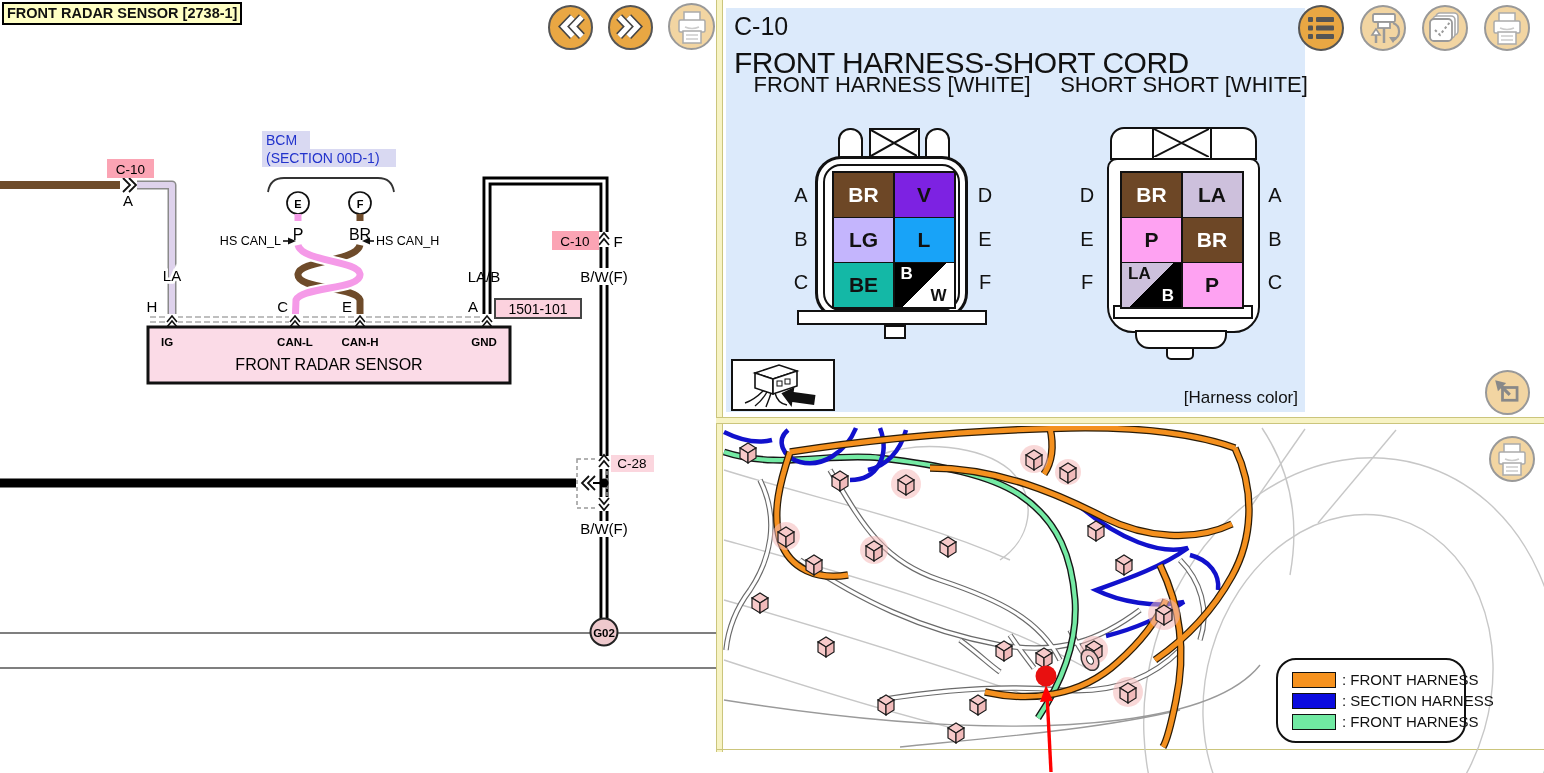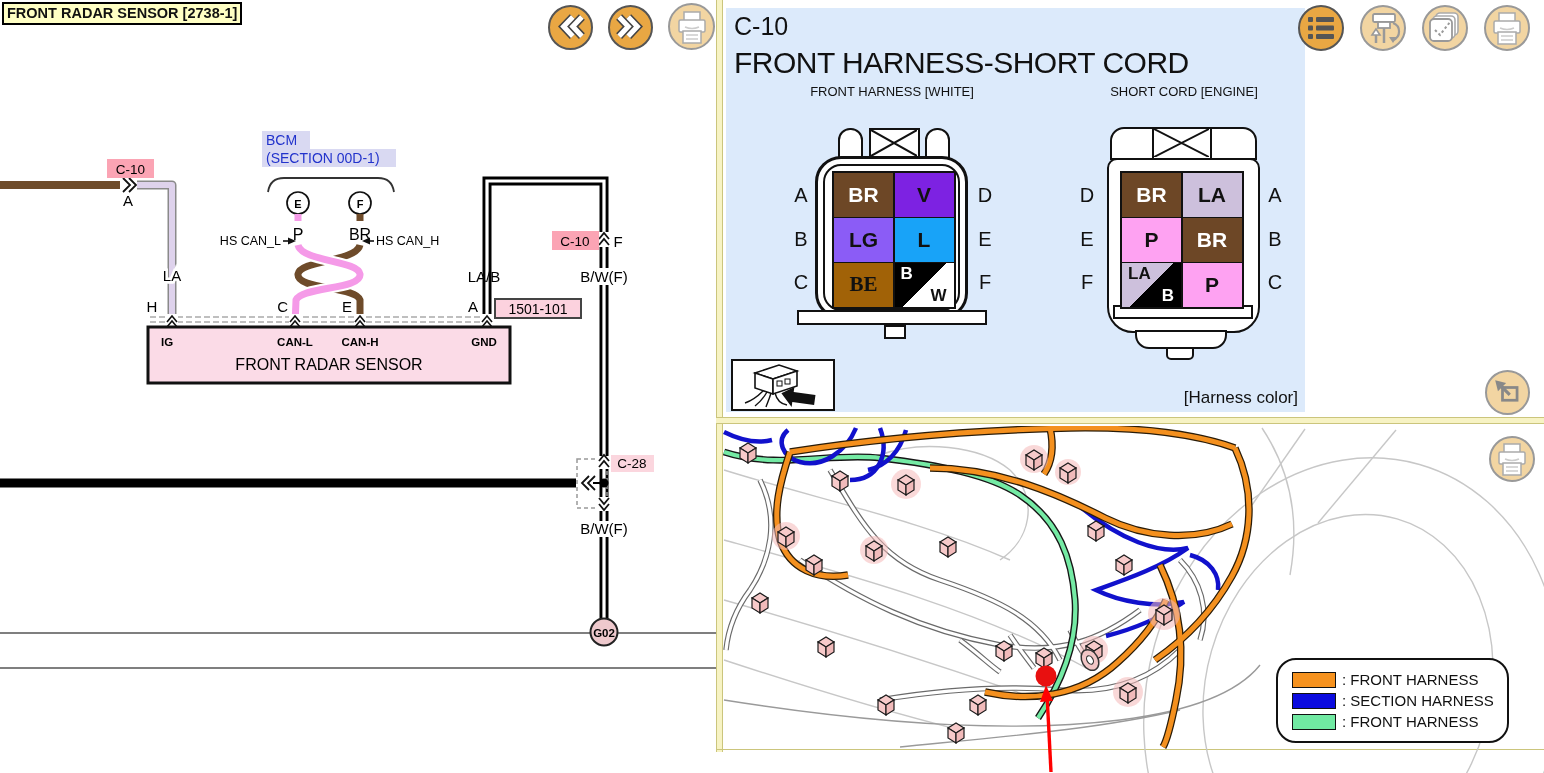"FRONT HARNESS [WHITE]" .conn-heading { font-size: 13px -> 22px; top: 84px -> 72px }
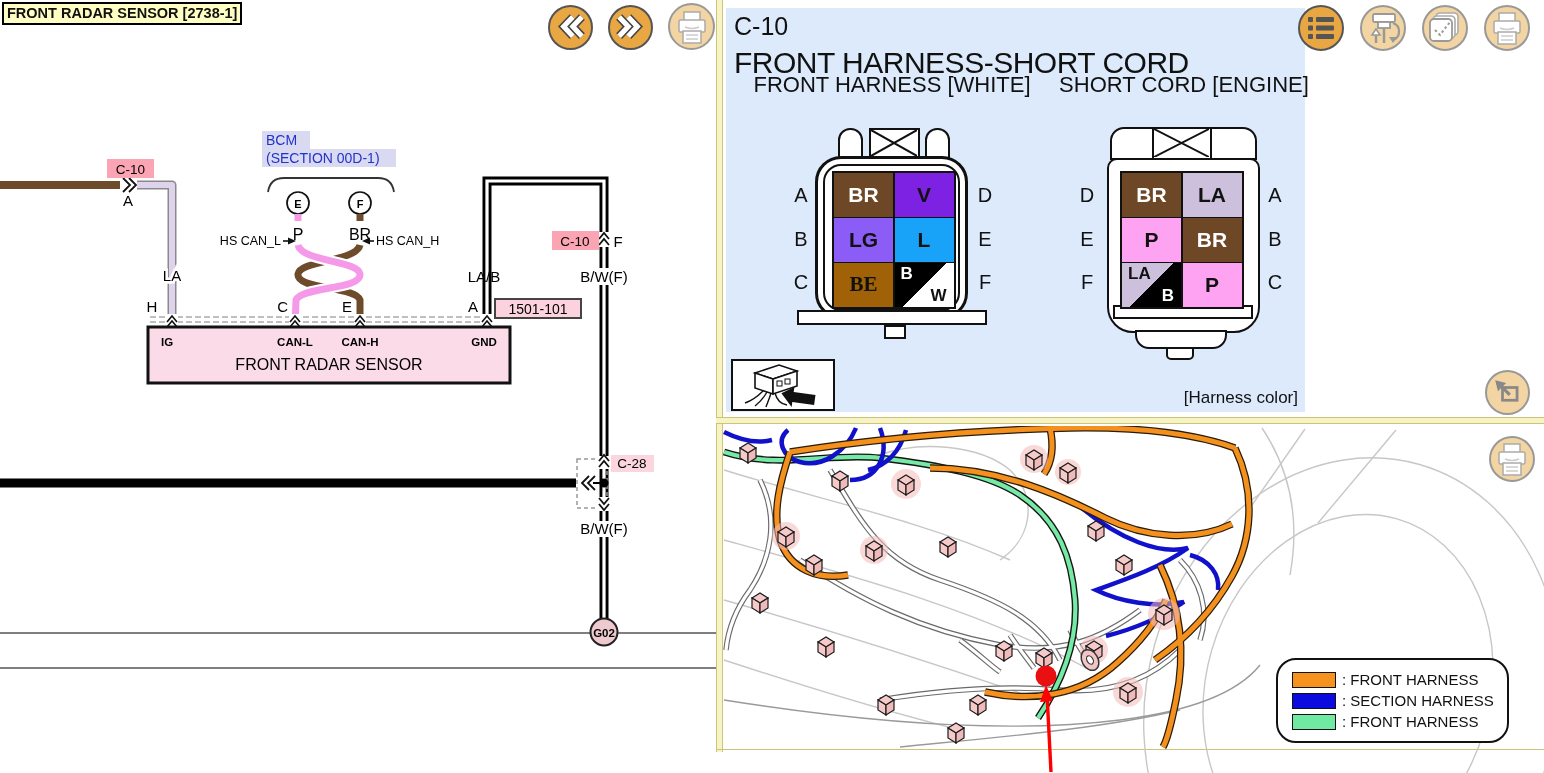"SHORT CORD [ENGINE]" div.abs { text: CORD [ENGINE -> SHORT [WHITE }
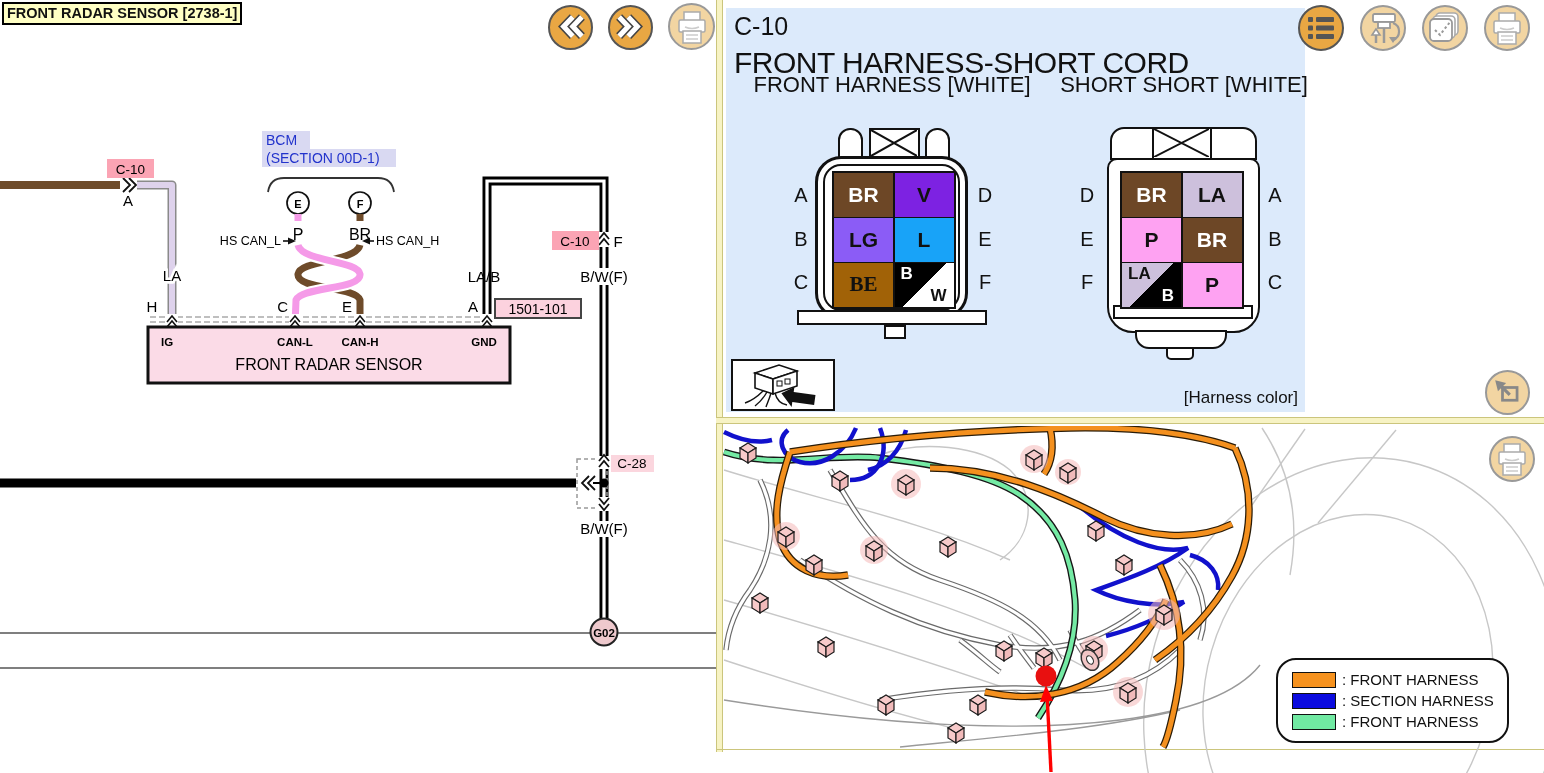"LG" div.cell { background: #8b5cf6 -> #c4b5fd }
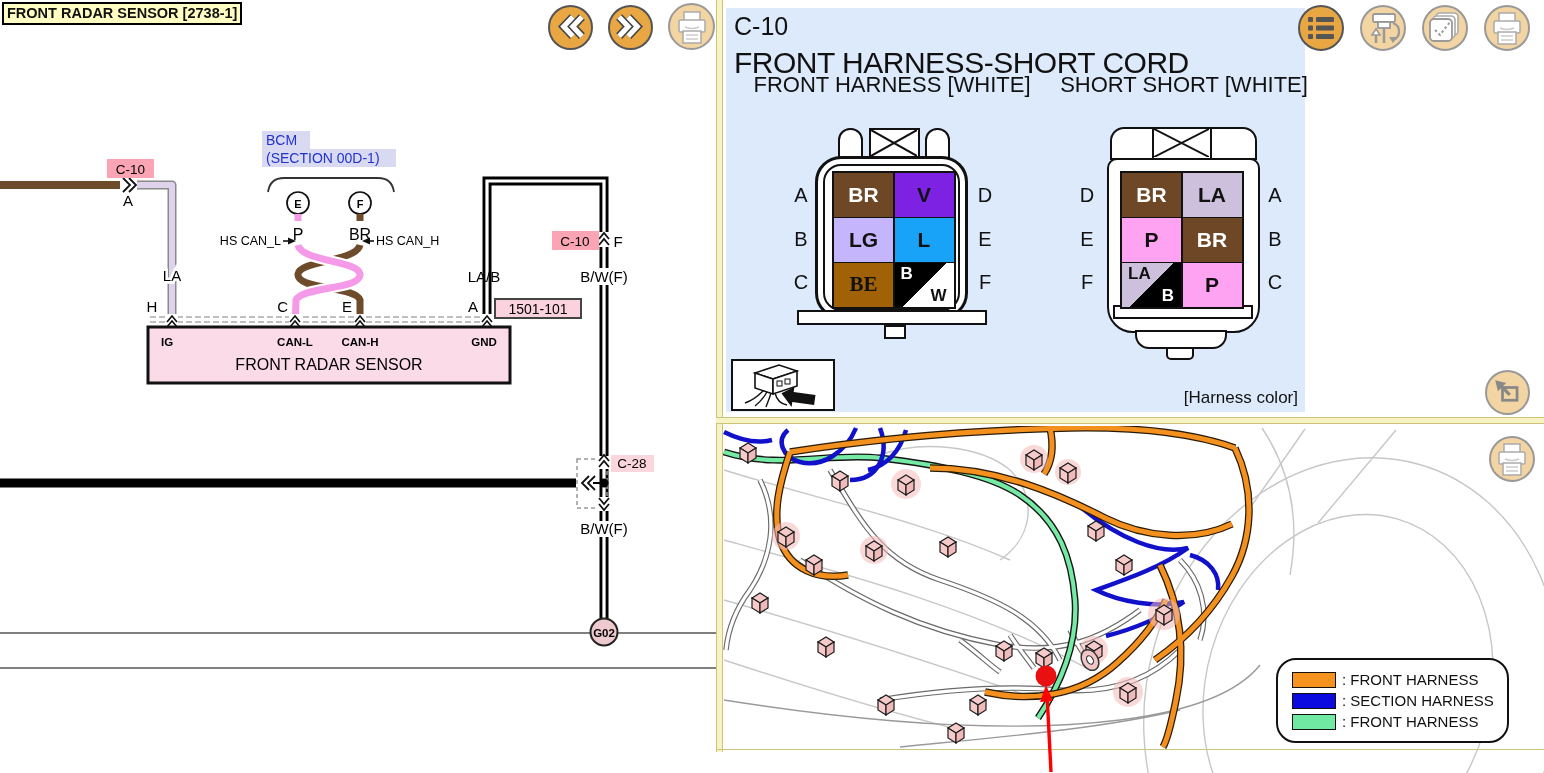"BE" div.cell { background: #a16207 -> #14b8a6; font-family: Liberation Serif, serif -> none }
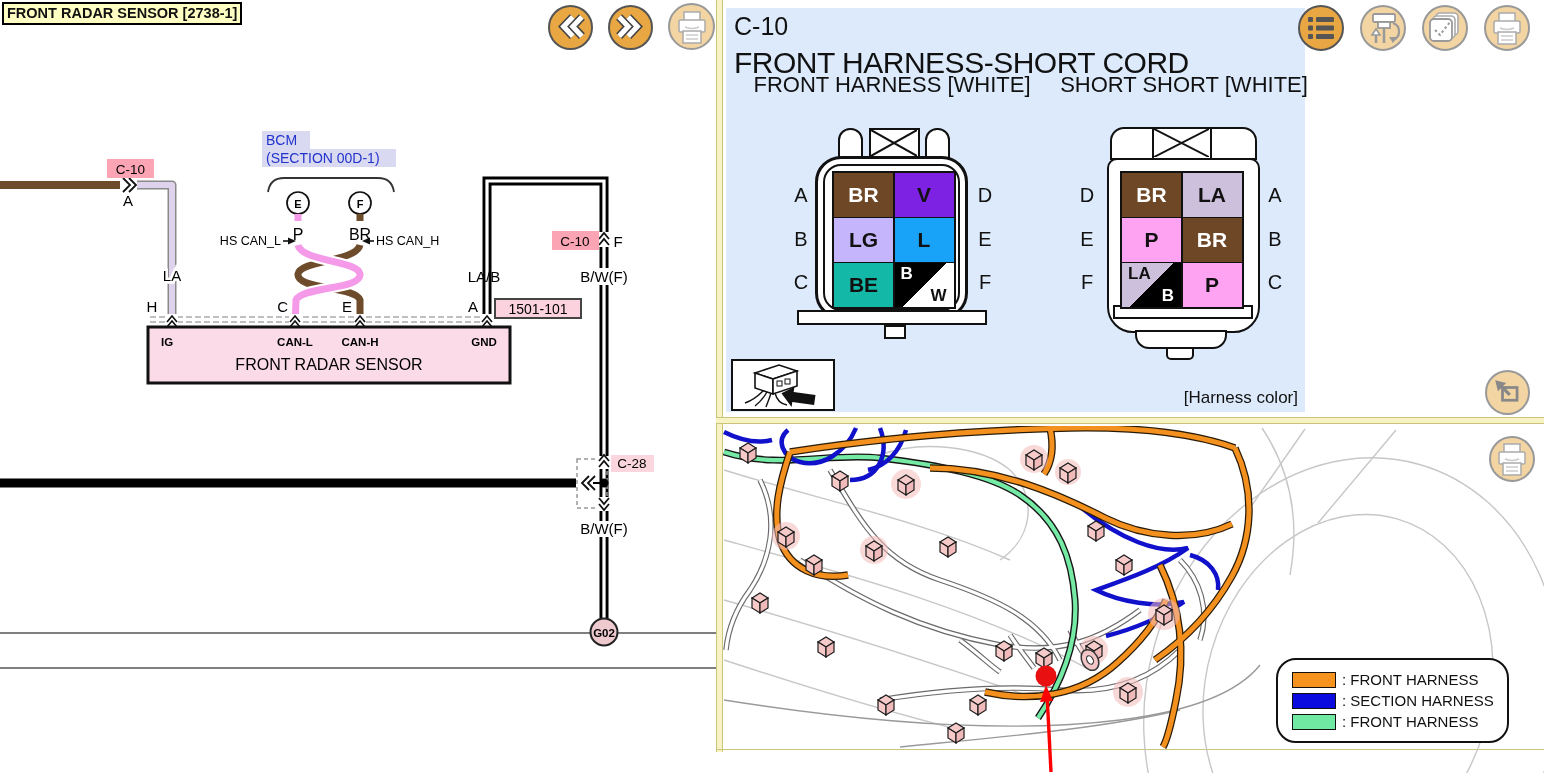": FRONT HARNESS" .legend { width: 233px -> 190px }
